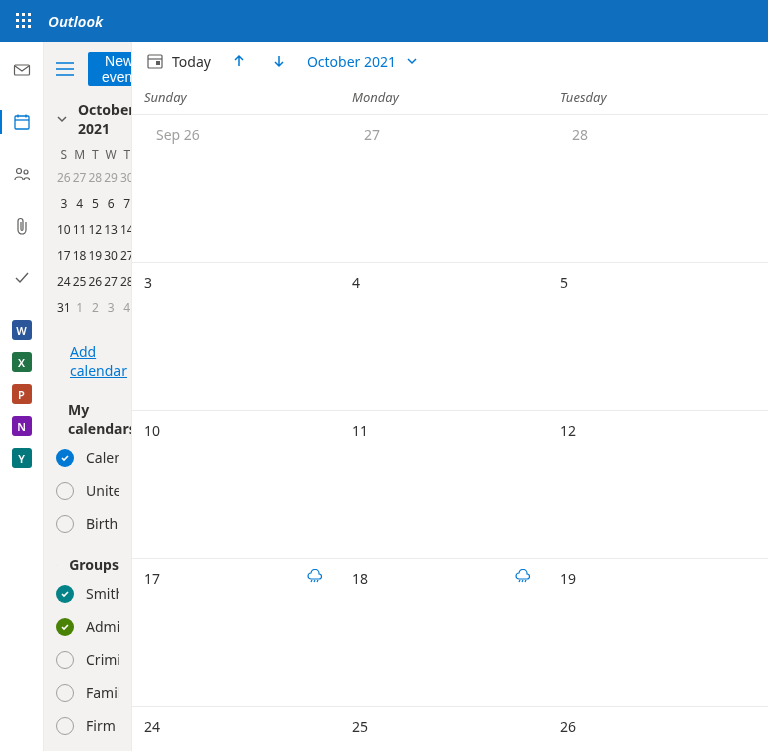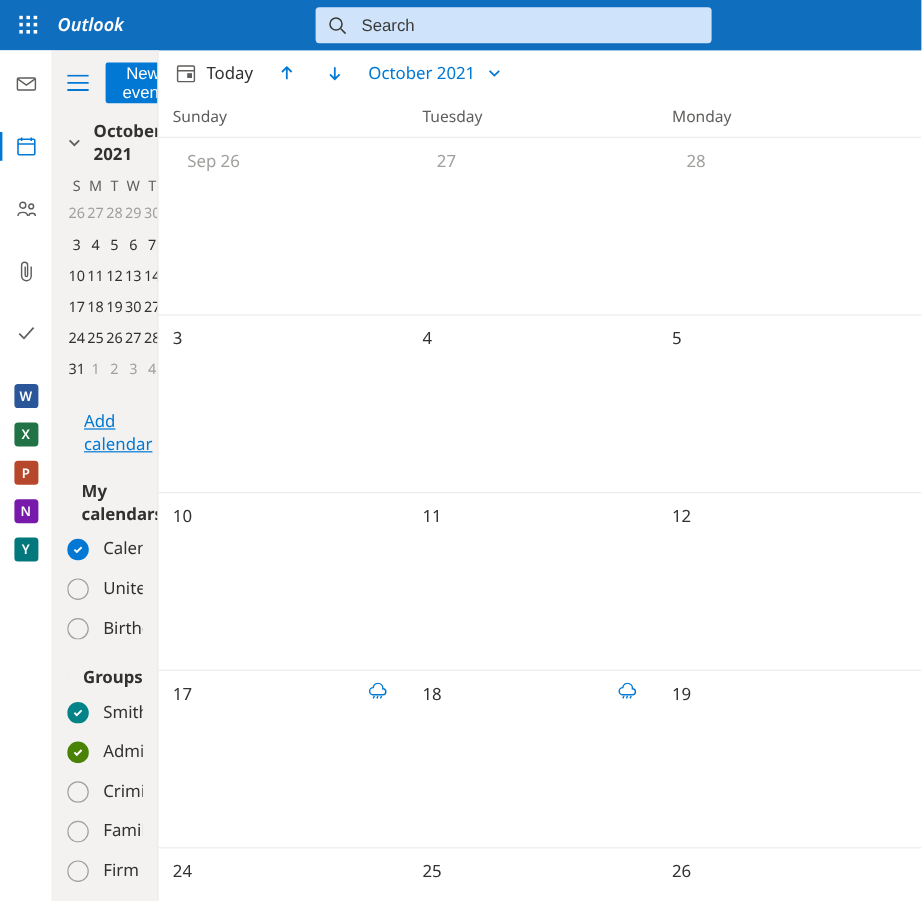"Search" div.search-wrap { html: <div> <div> <svg> <circle></circle> <line></line> </svg> <input> </div> </div> -> none }
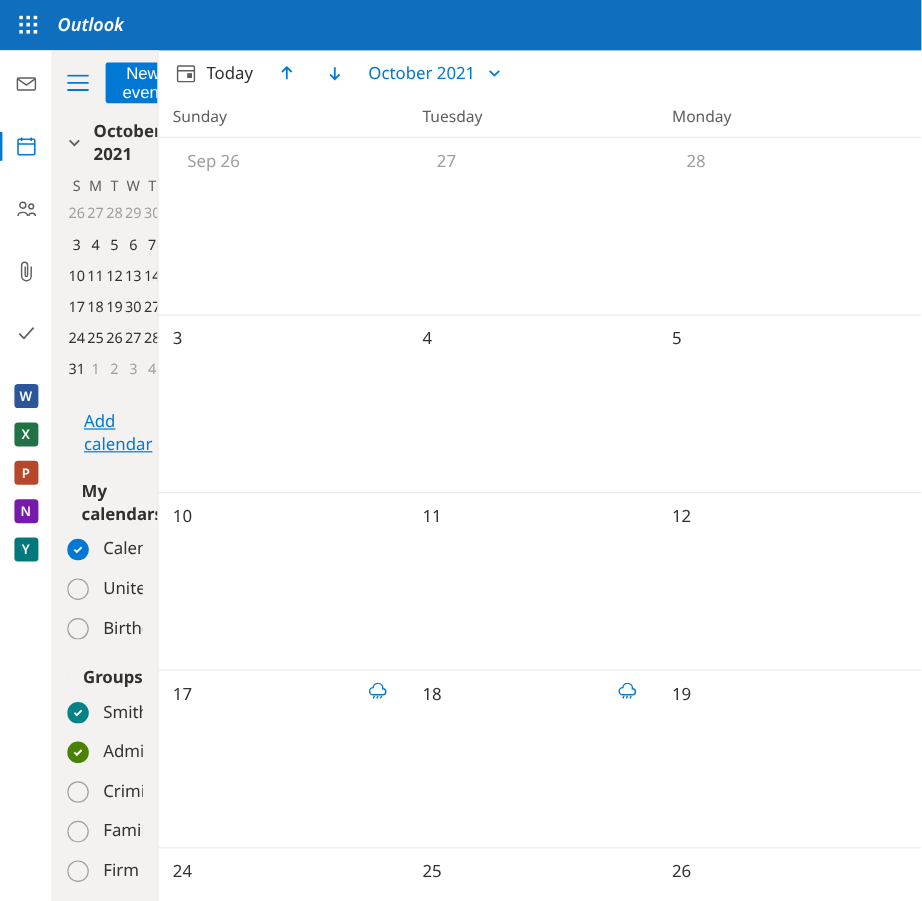"Sunday" .dayhead div { font-style: none -> italic }
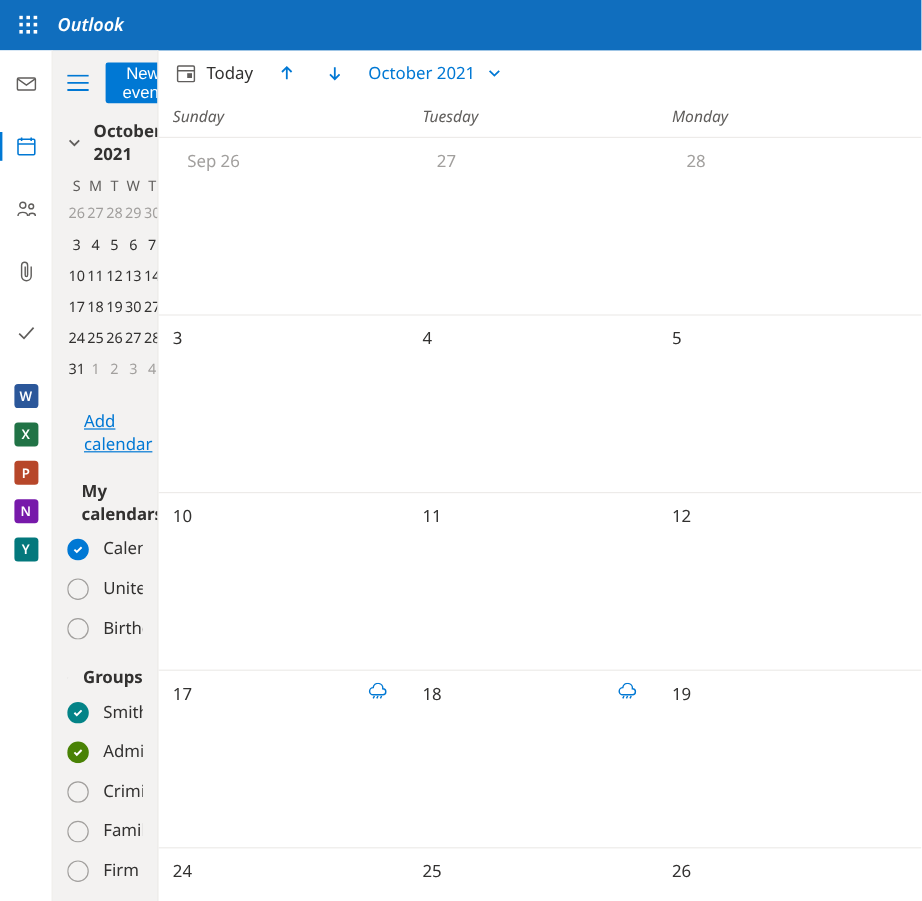"Tuesday" div { order: before "Monday" -> after "Monday" }
